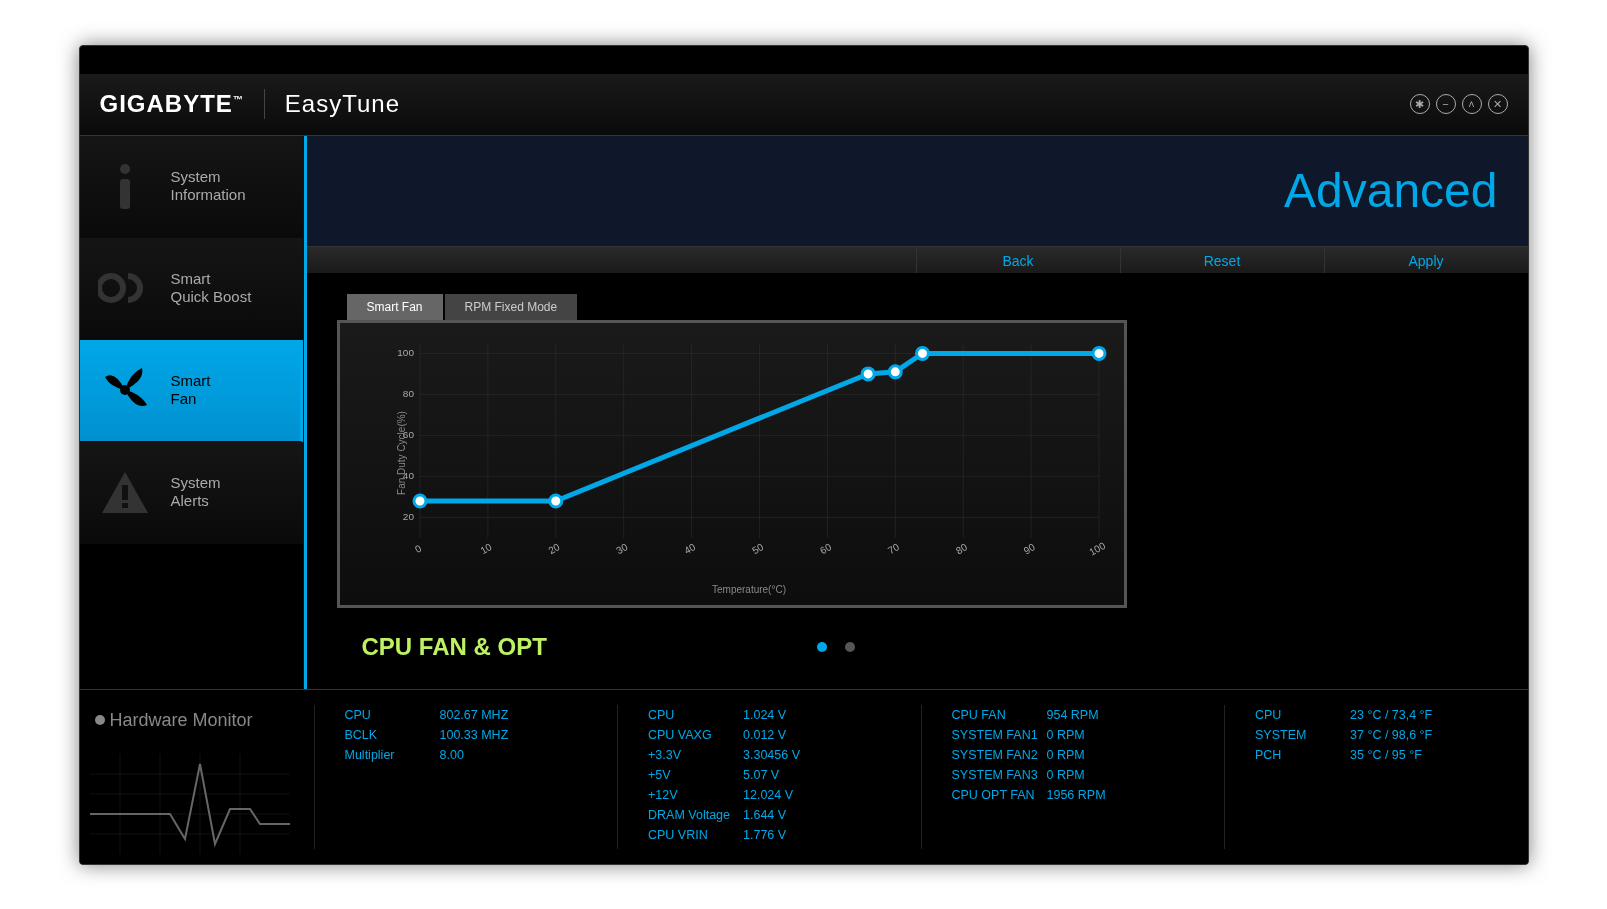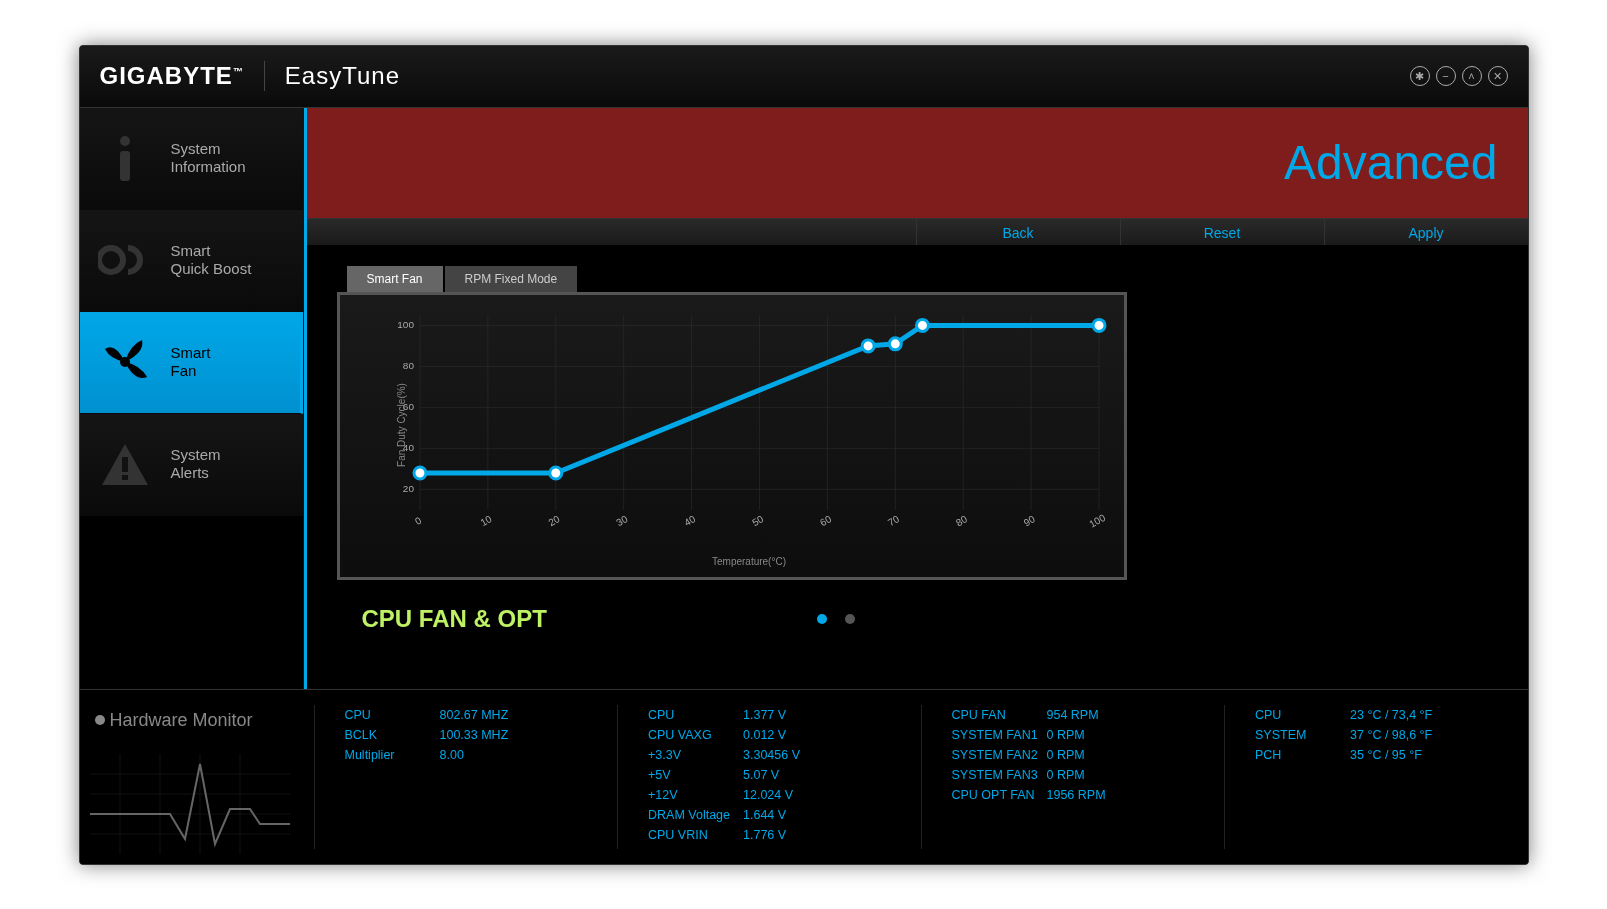"GIGABYTE™" .titlebar { margin-top: none -> 28px }
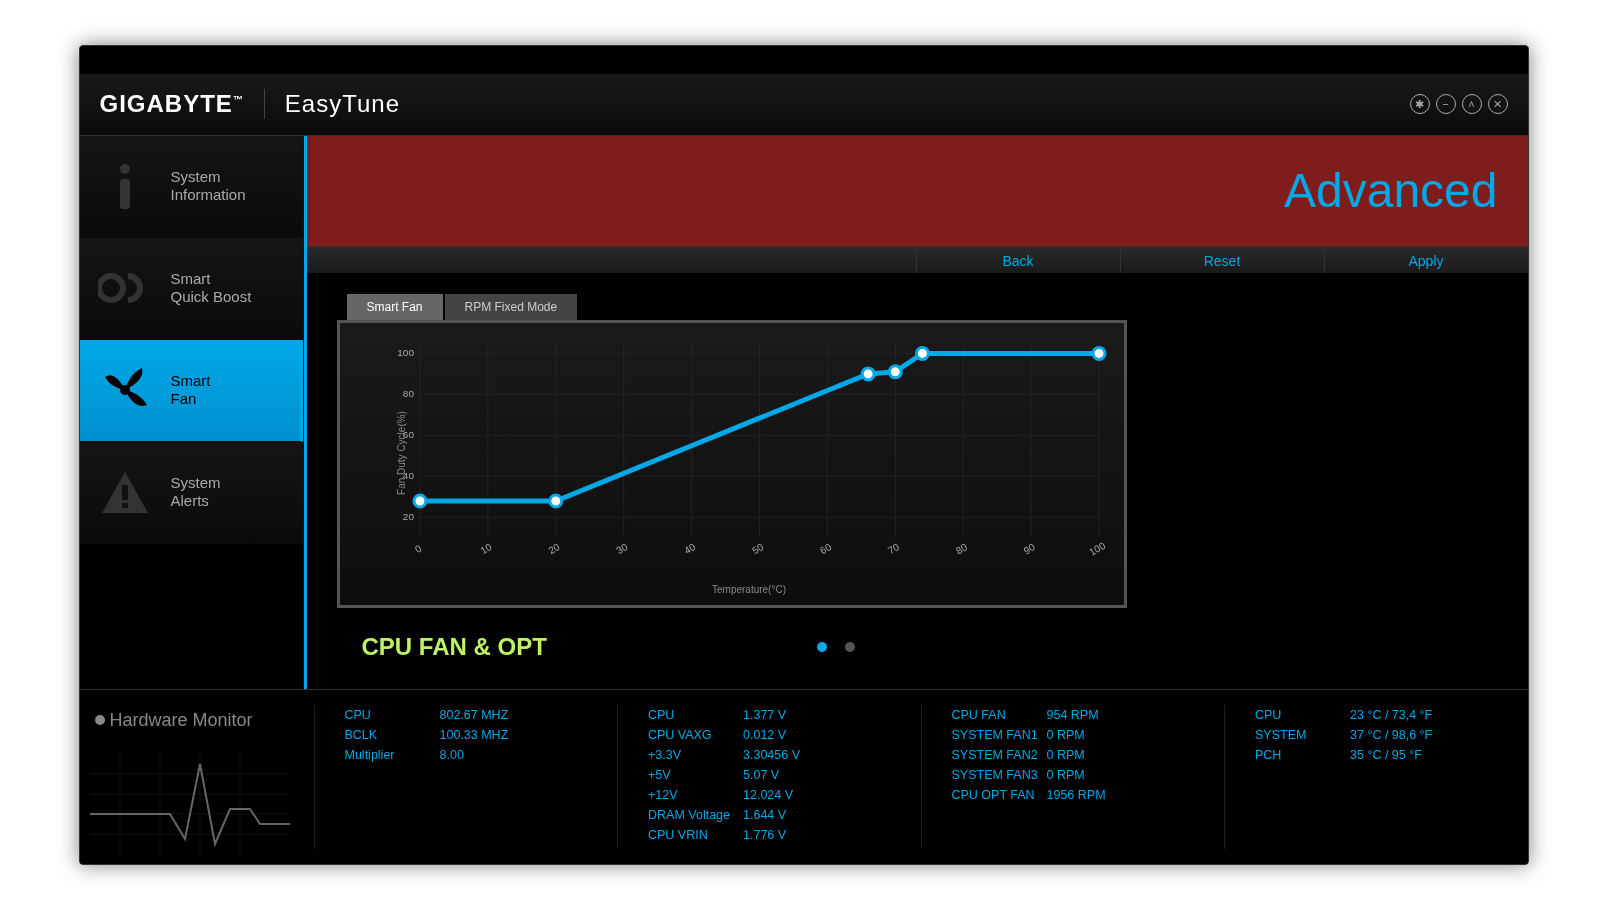"Advanced" .content-header { background: #7f1d1d -> #0f172a }
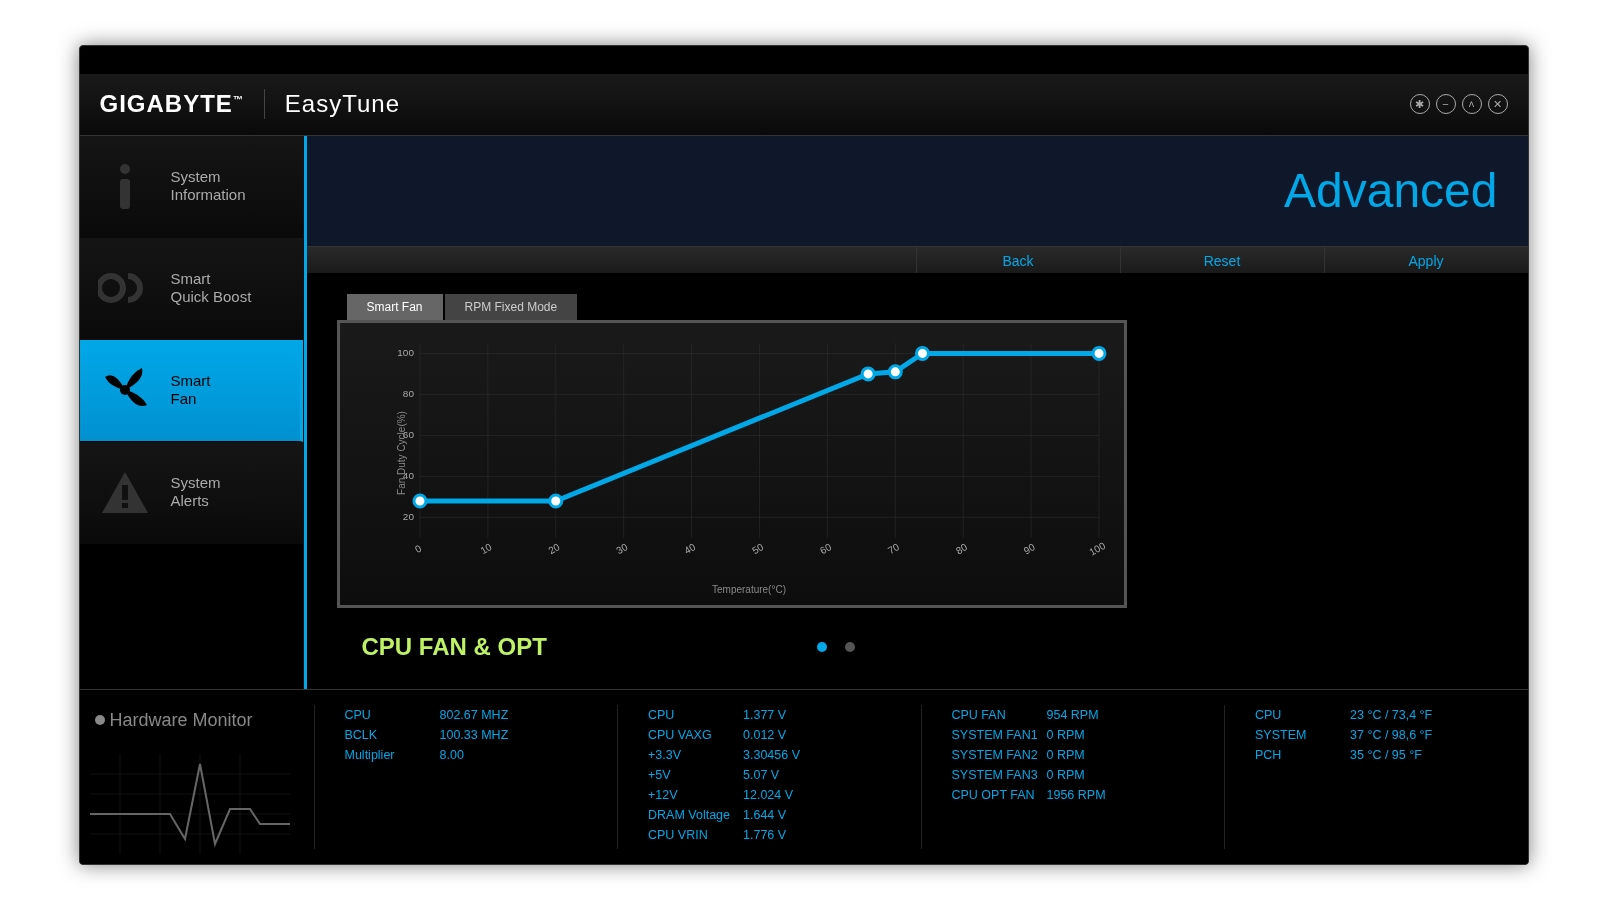"1.377 V" div.mon-val { text: 1.377 -> 1.024 }
